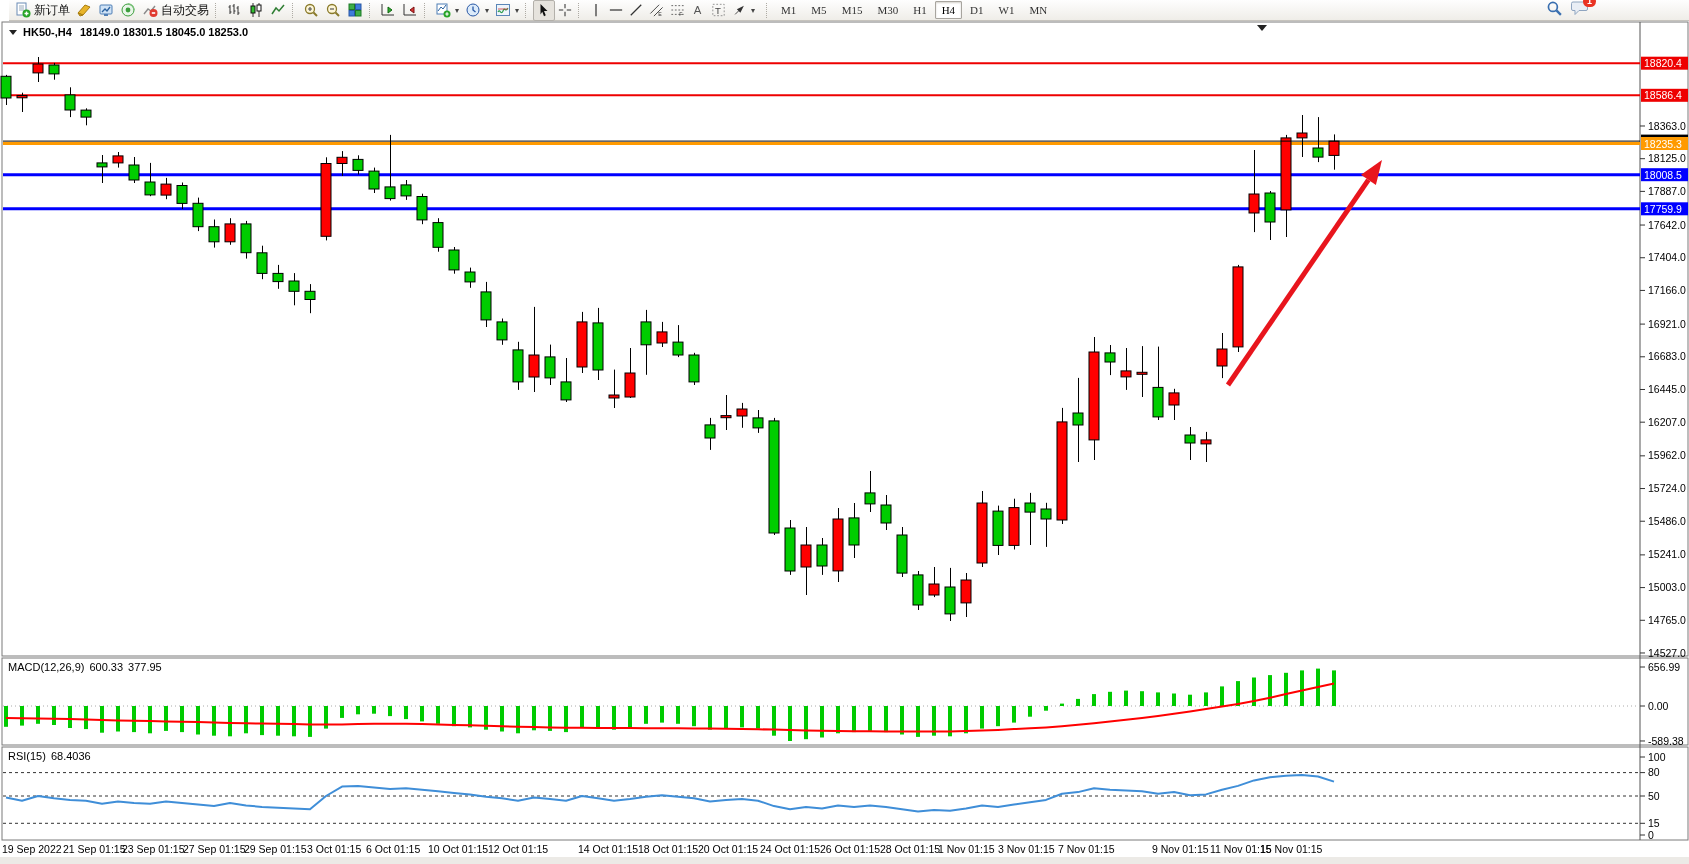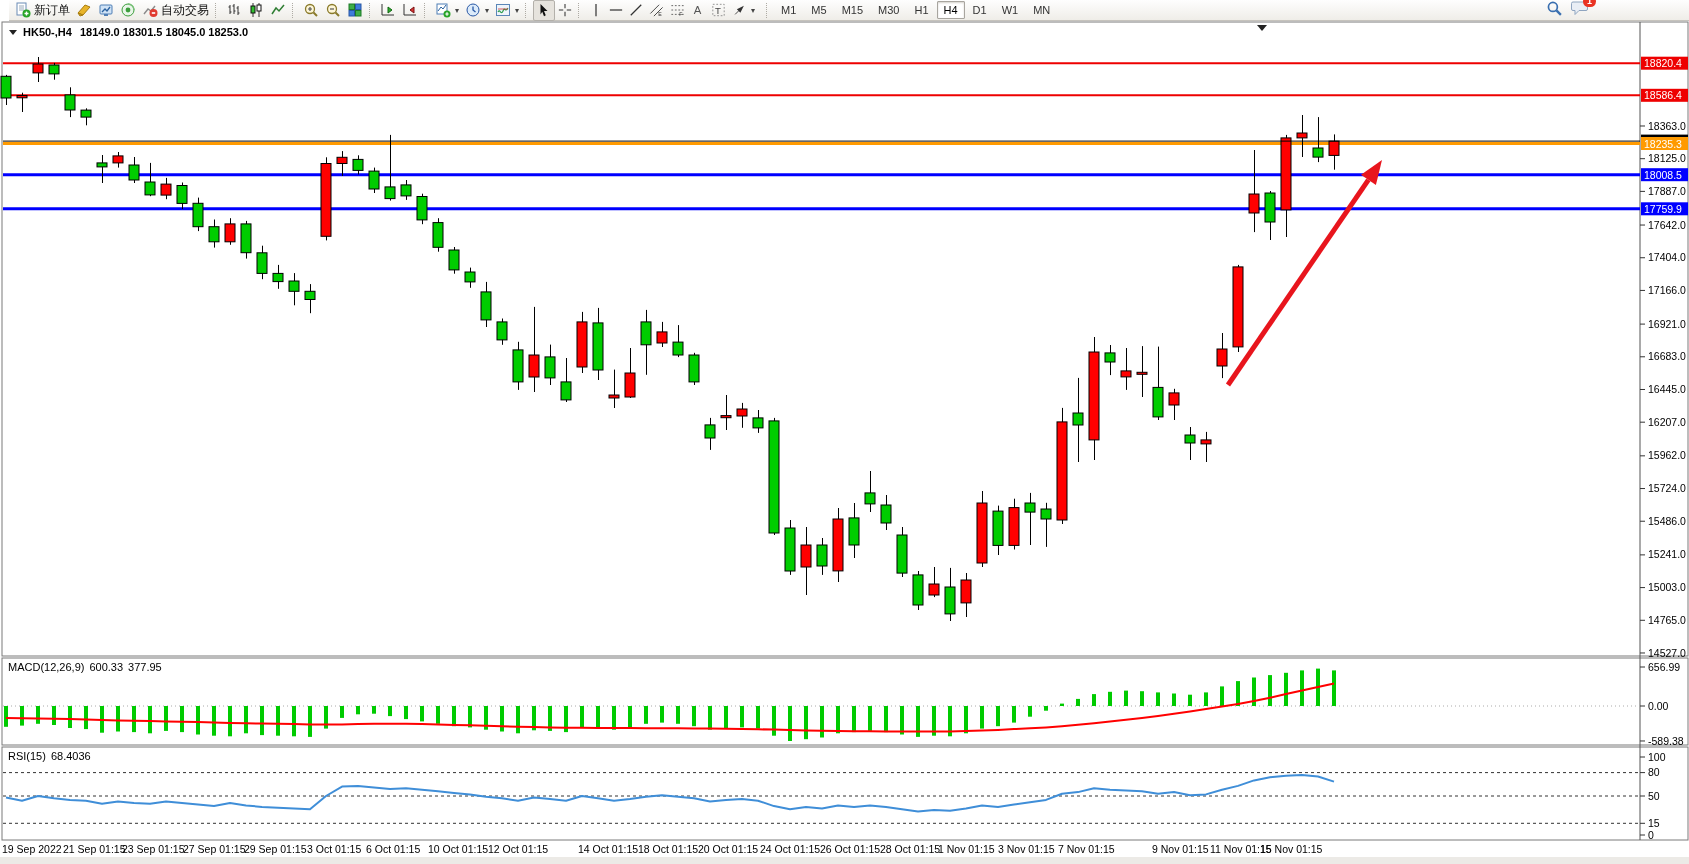"M1" .tf { font-family: none -> Liberation Serif, serif }
